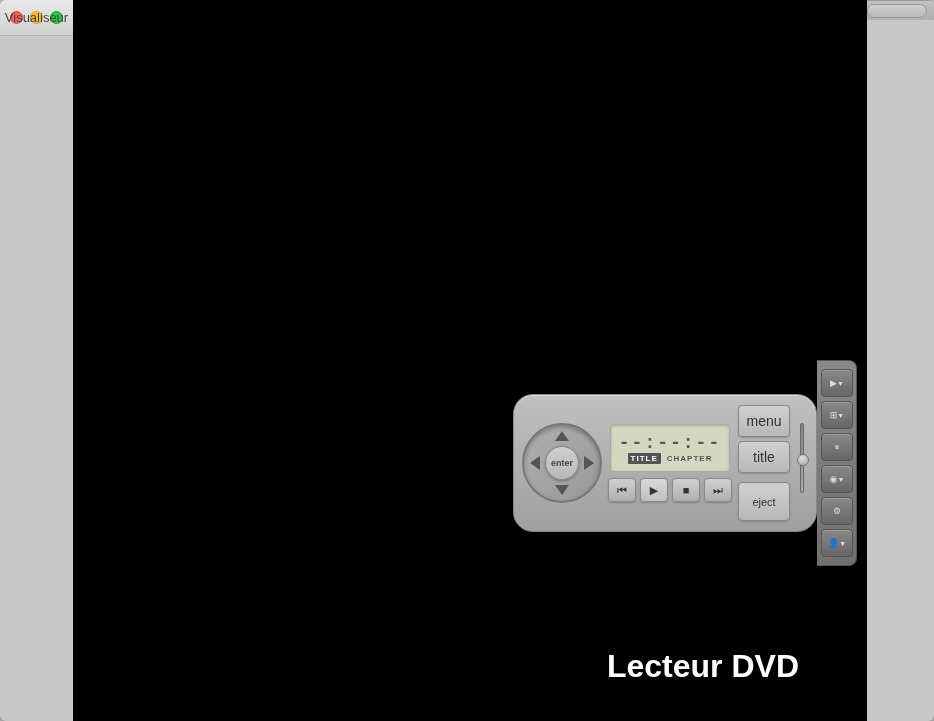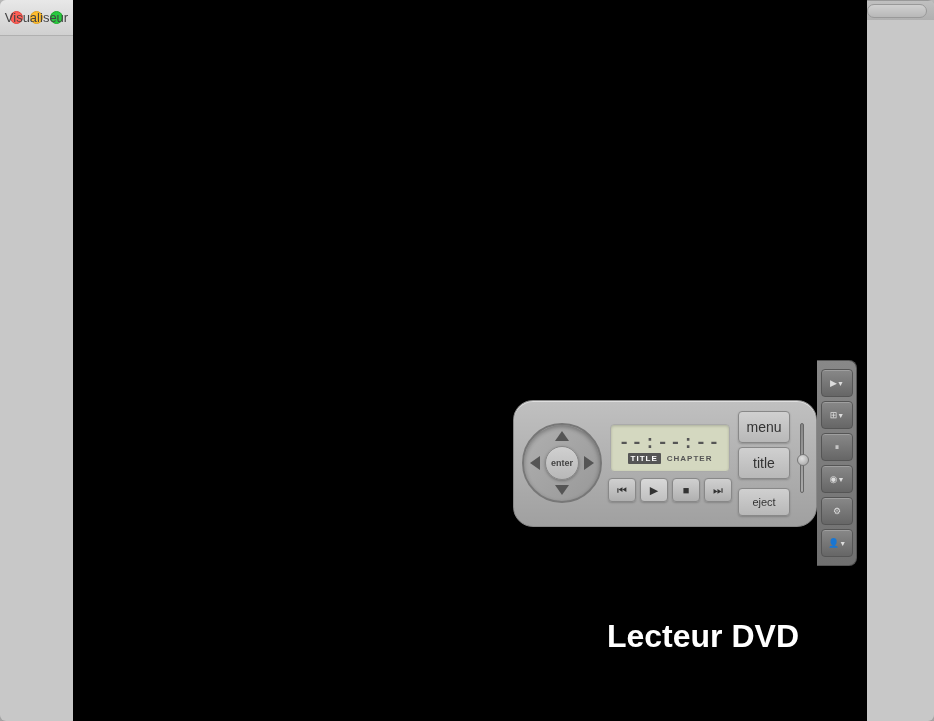"eject" .eject-btn { height: 28px -> 39px }
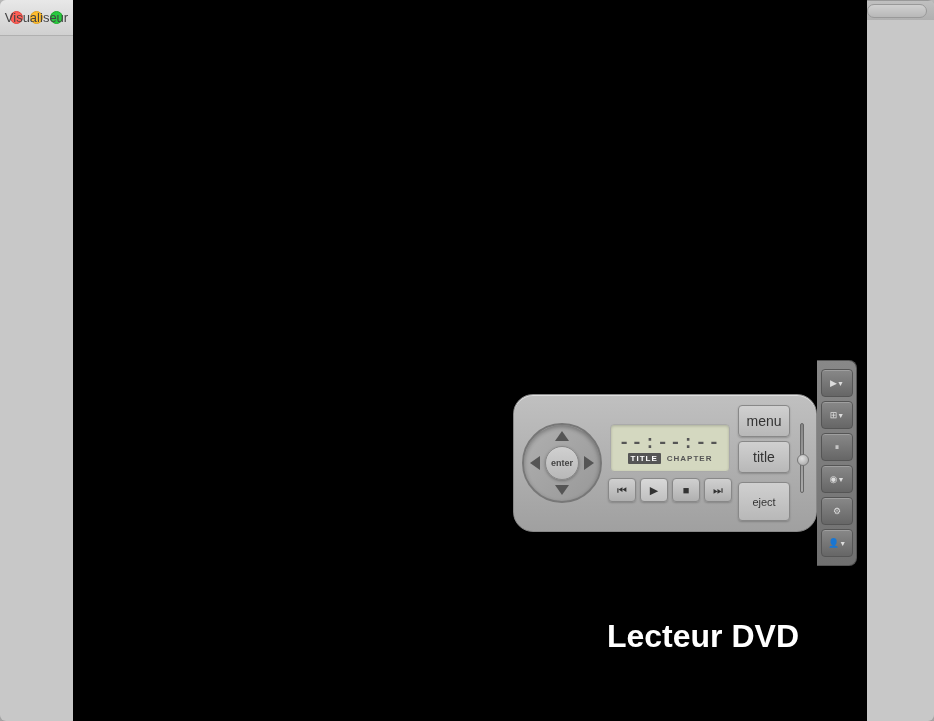"Lecteur DVD" .dvd-label { bottom: 66px -> 36px }
